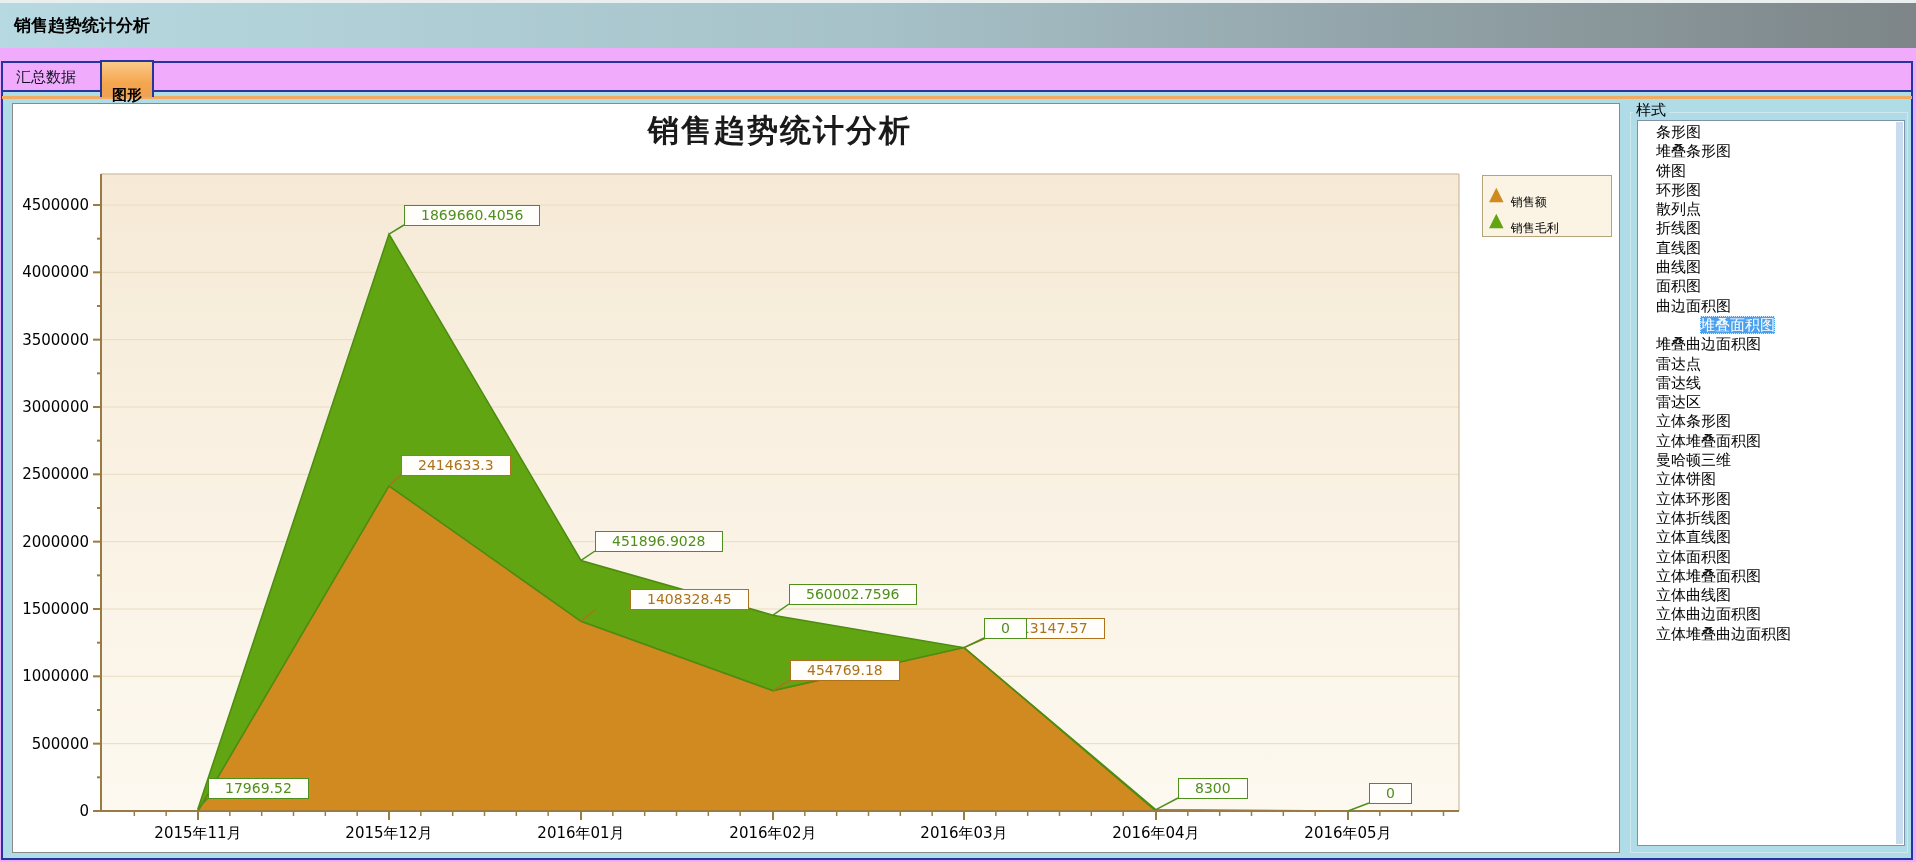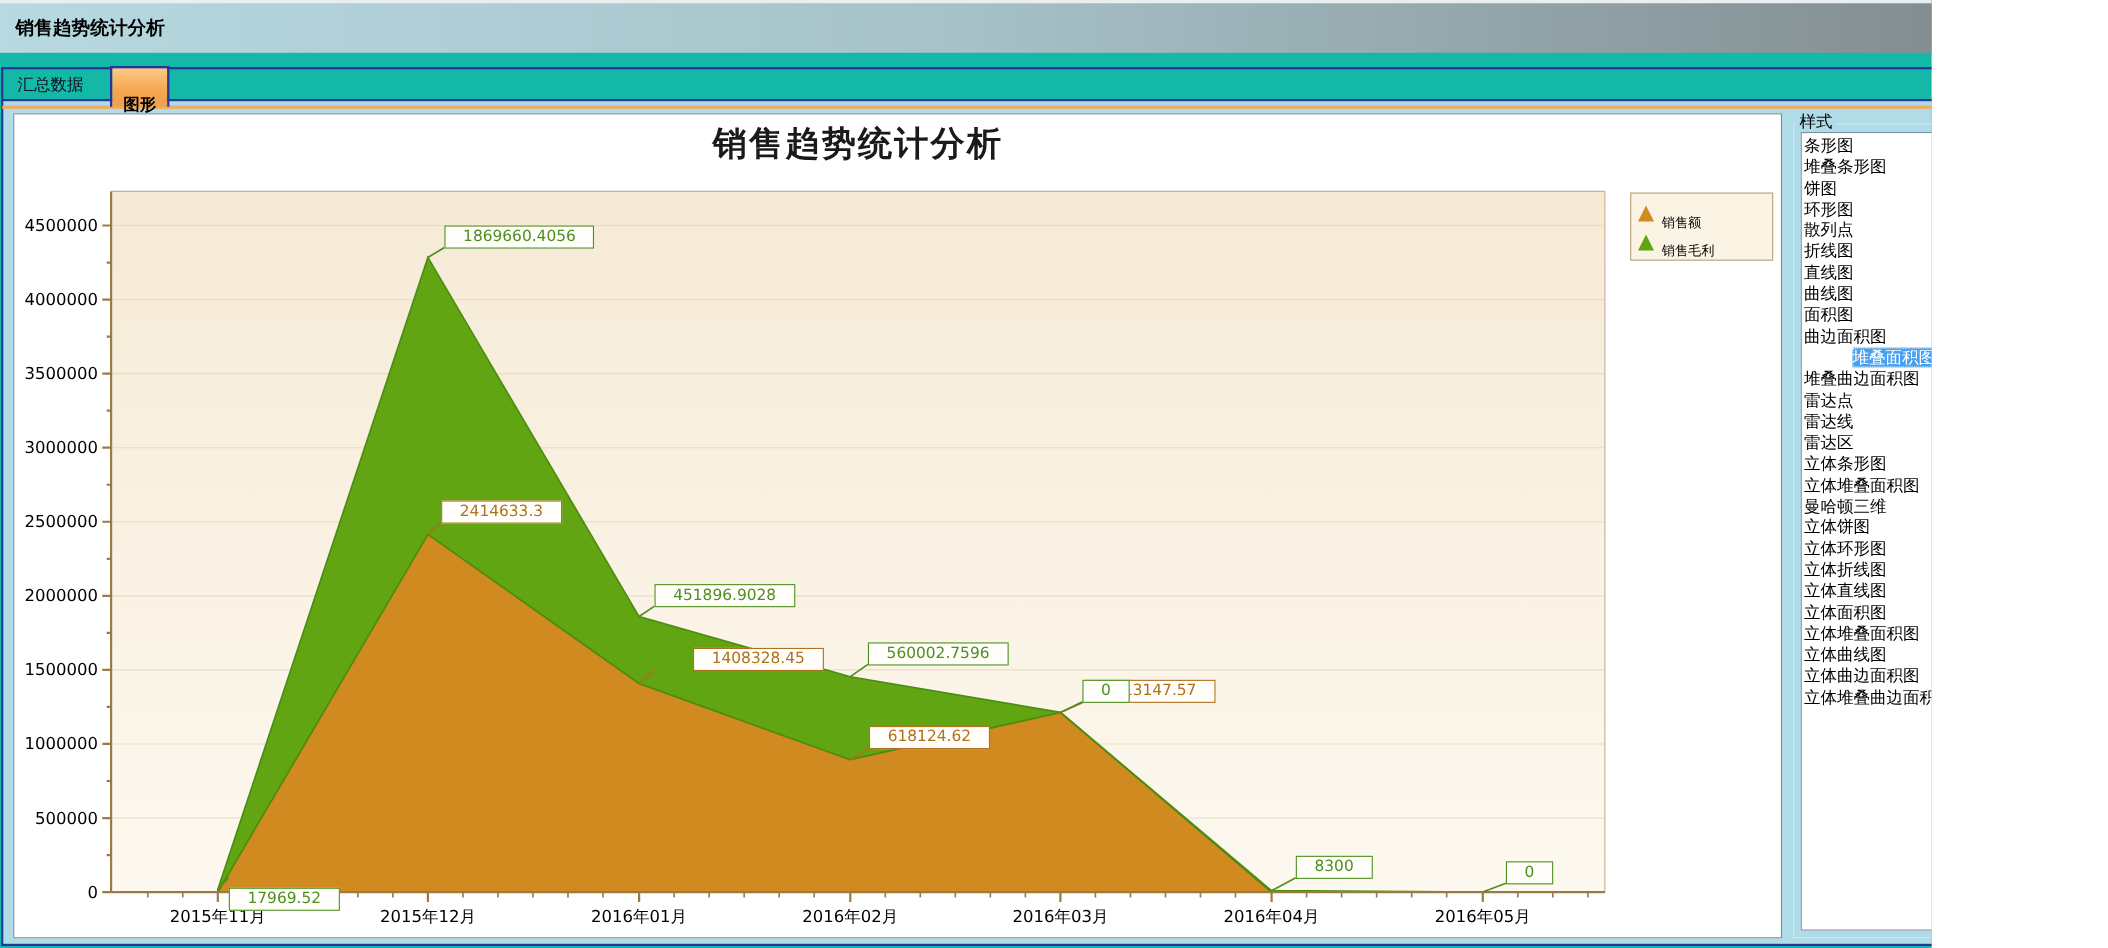"销售趋势统计分析" .app { background: #14b8a6 -> #f0abfc; width: 1756px -> 1916px }
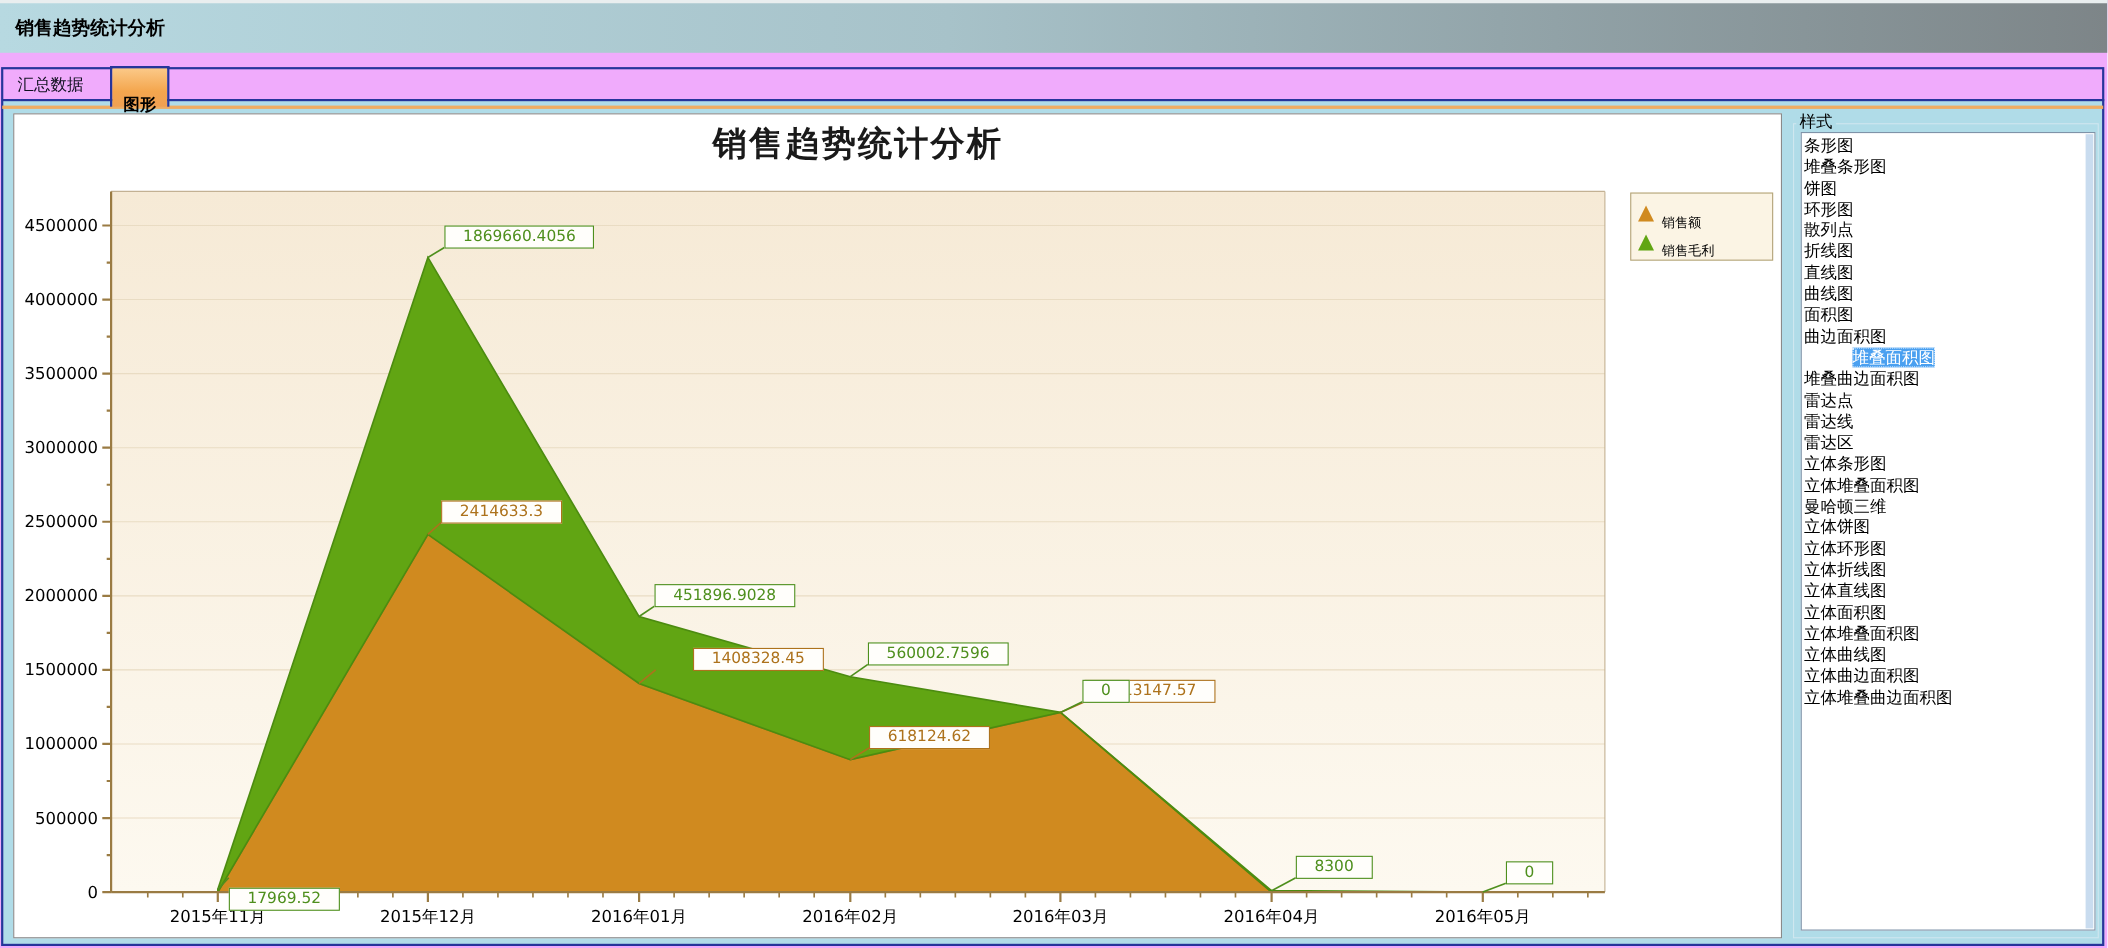"条形图" .listbox { padding-left: none -> 16px }
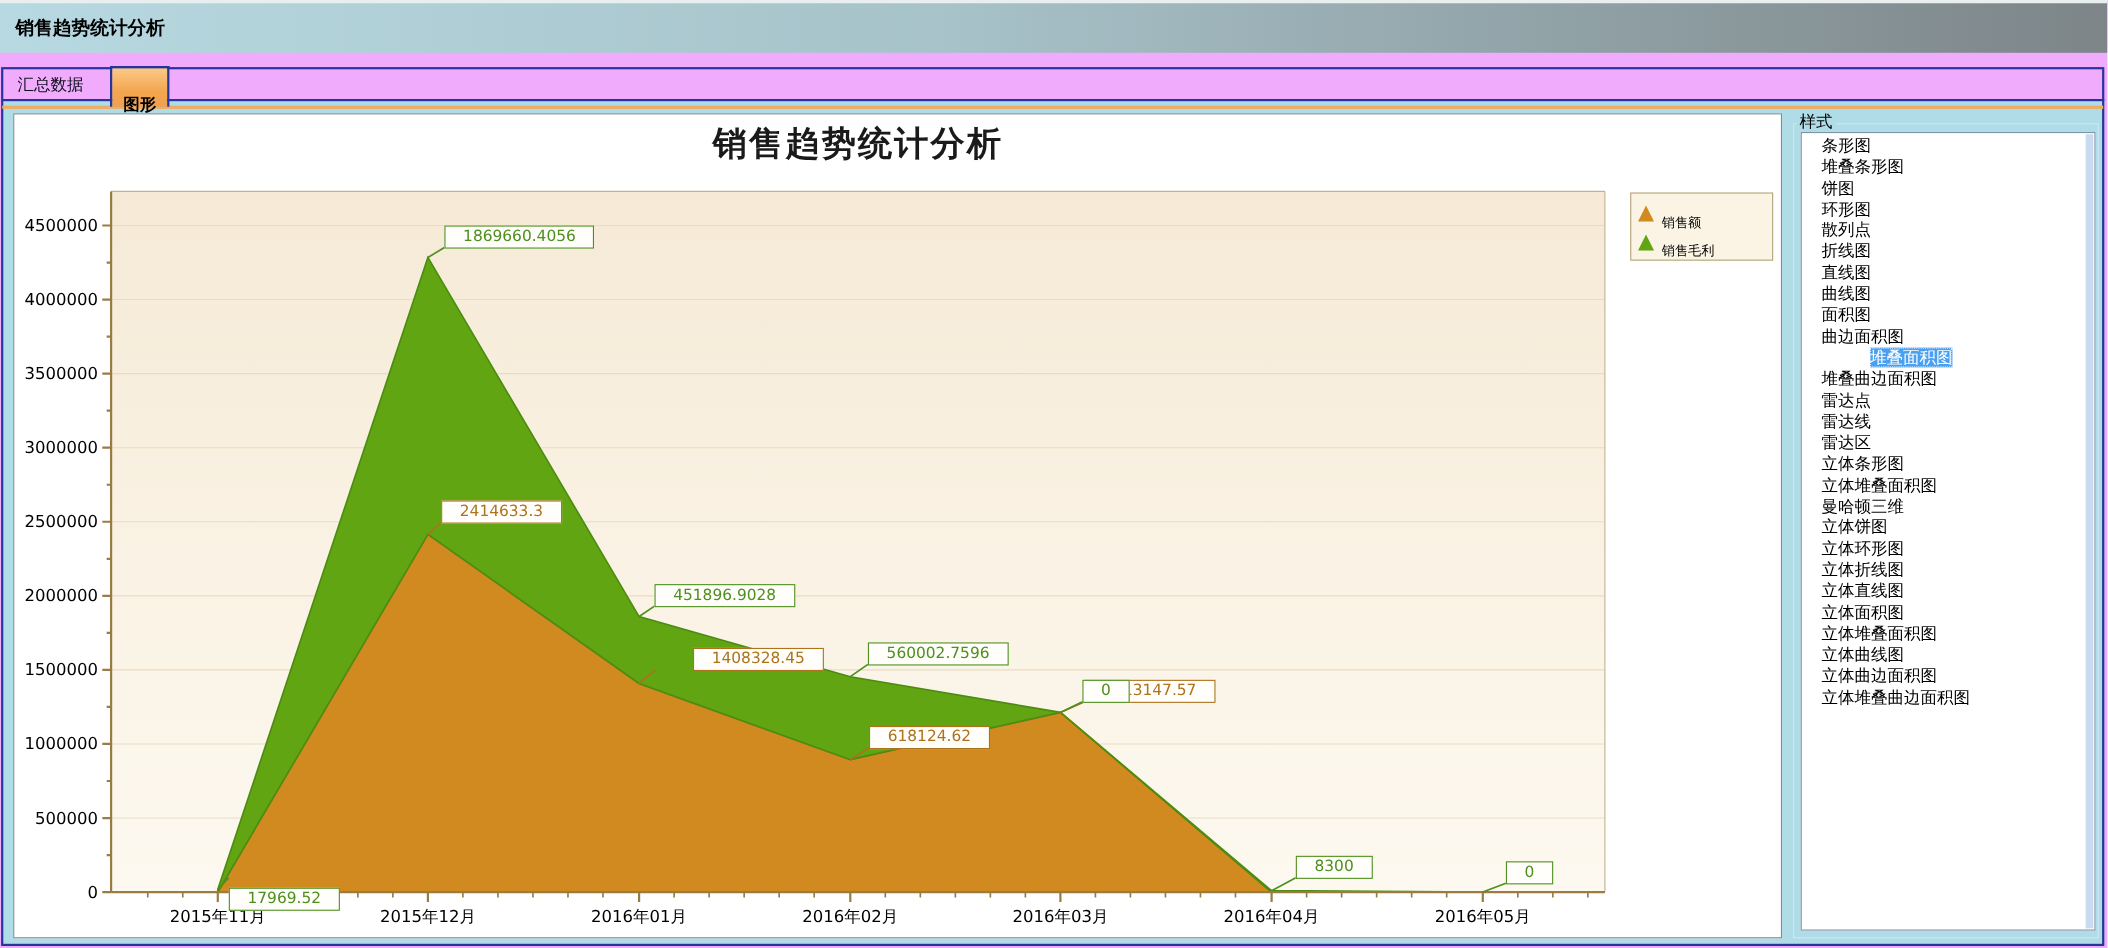"618124.62" div.pt-label { text: 618124.62 -> 454769.18 }
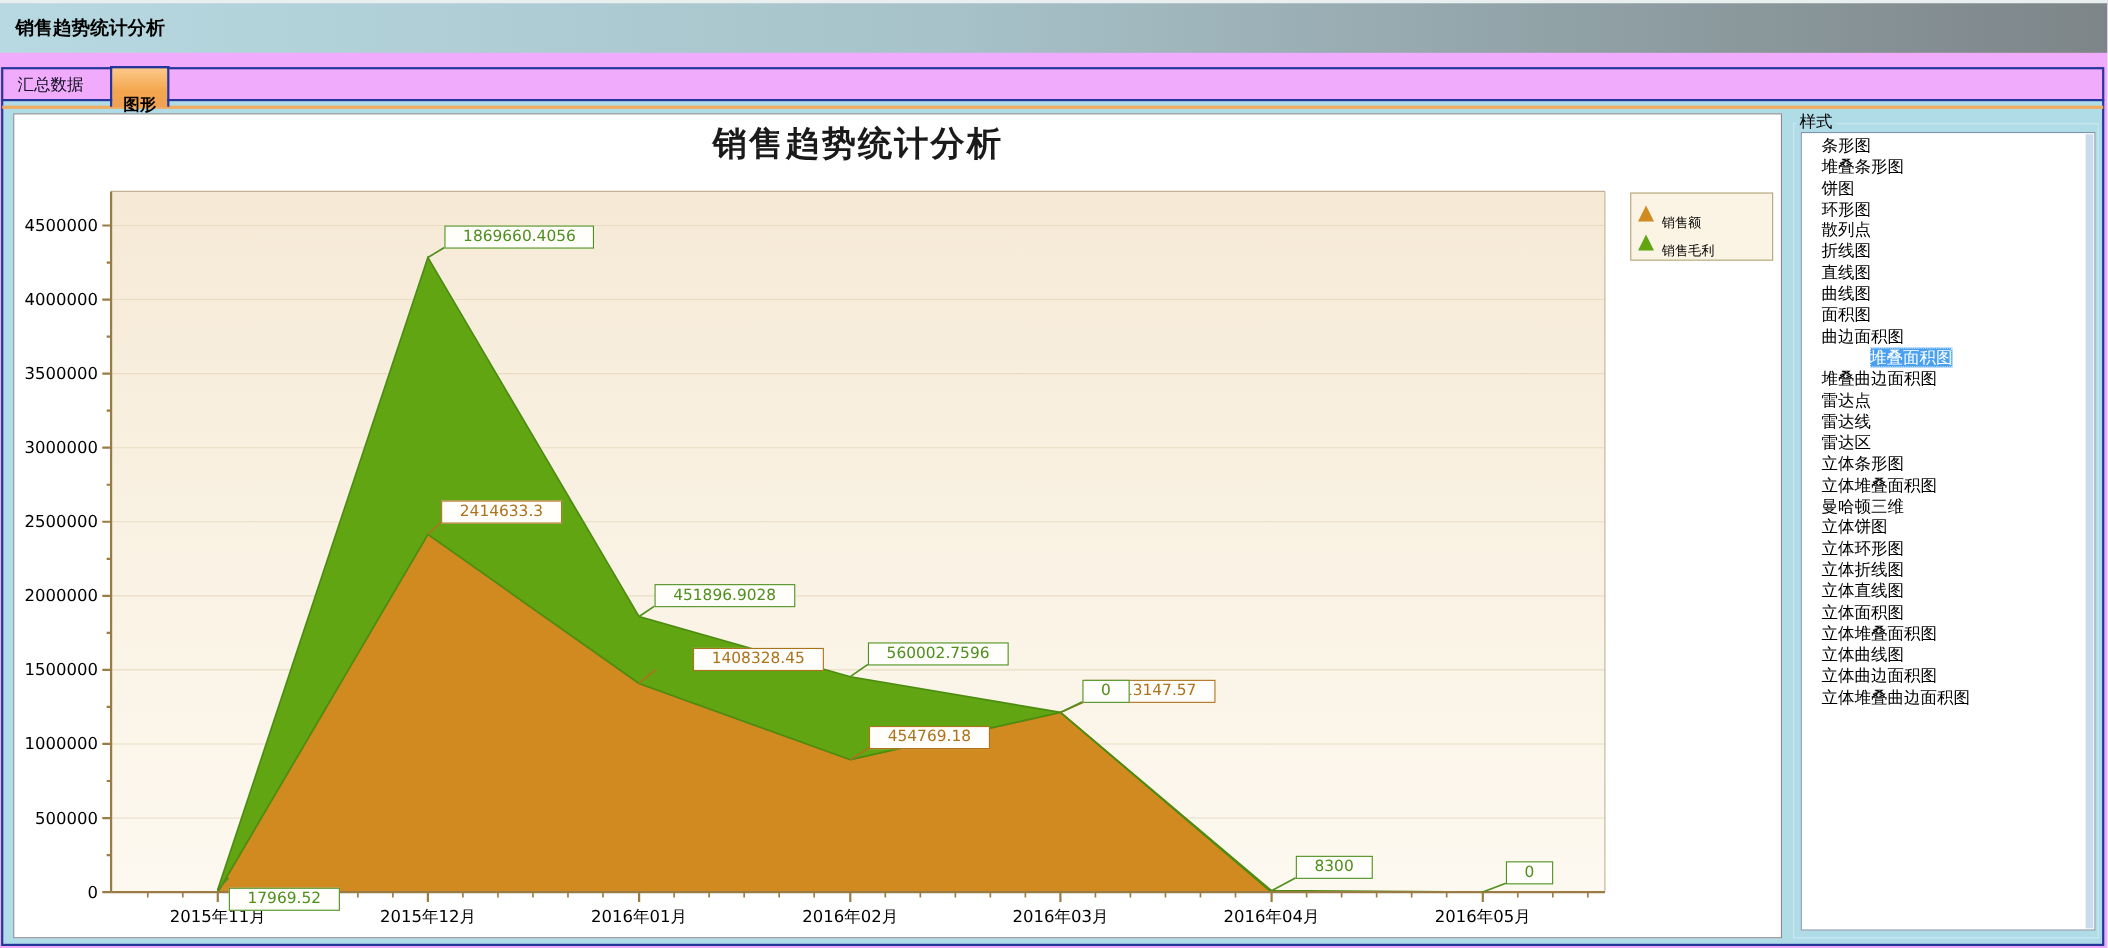"17969.52" div.pt-label { margin-top: 29px -> none }
